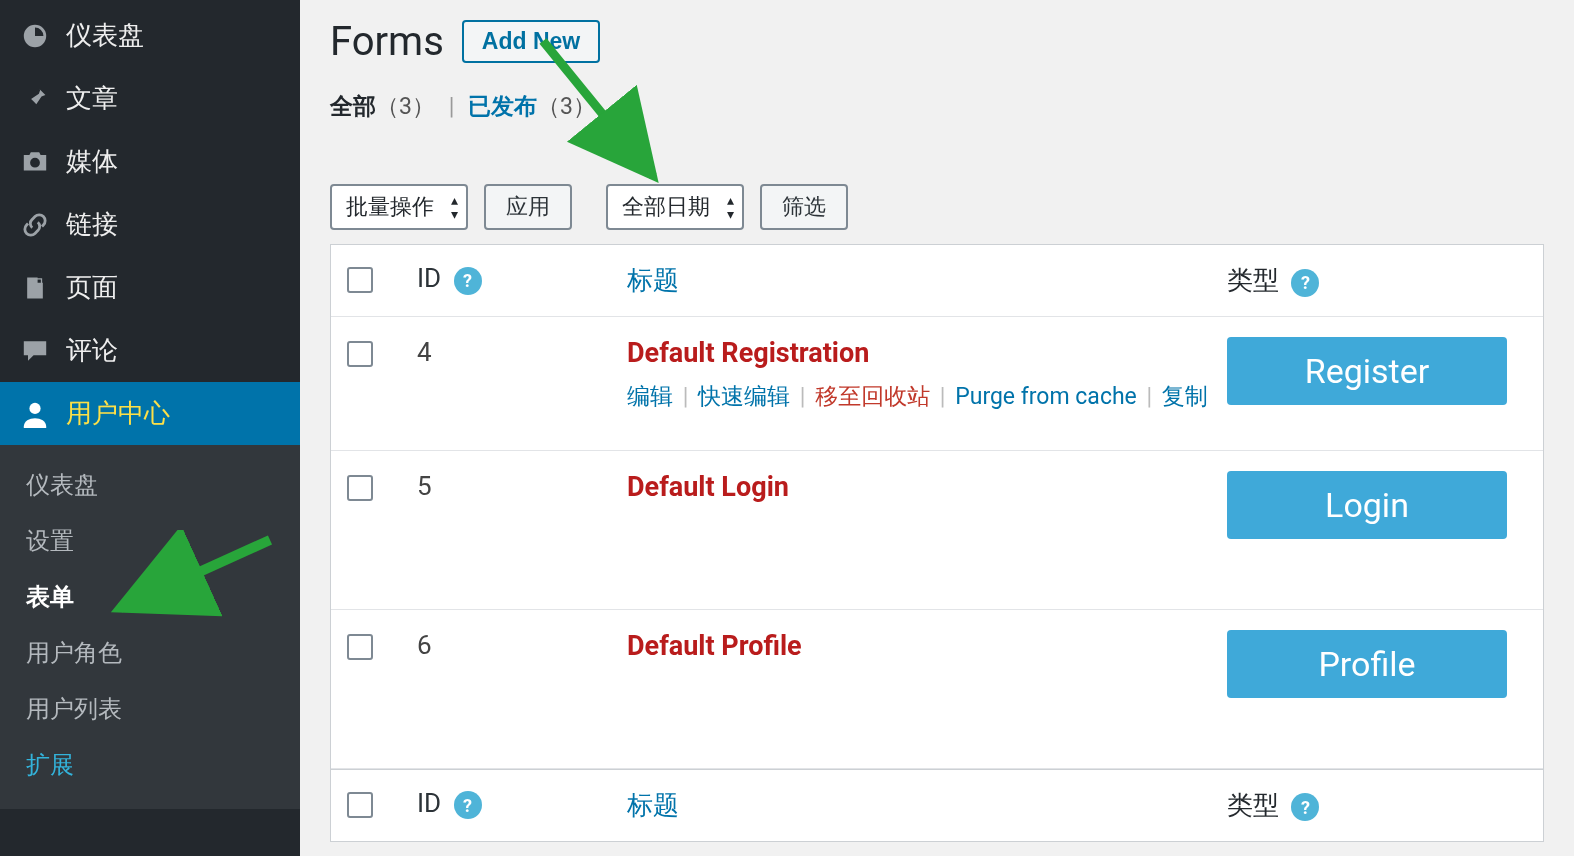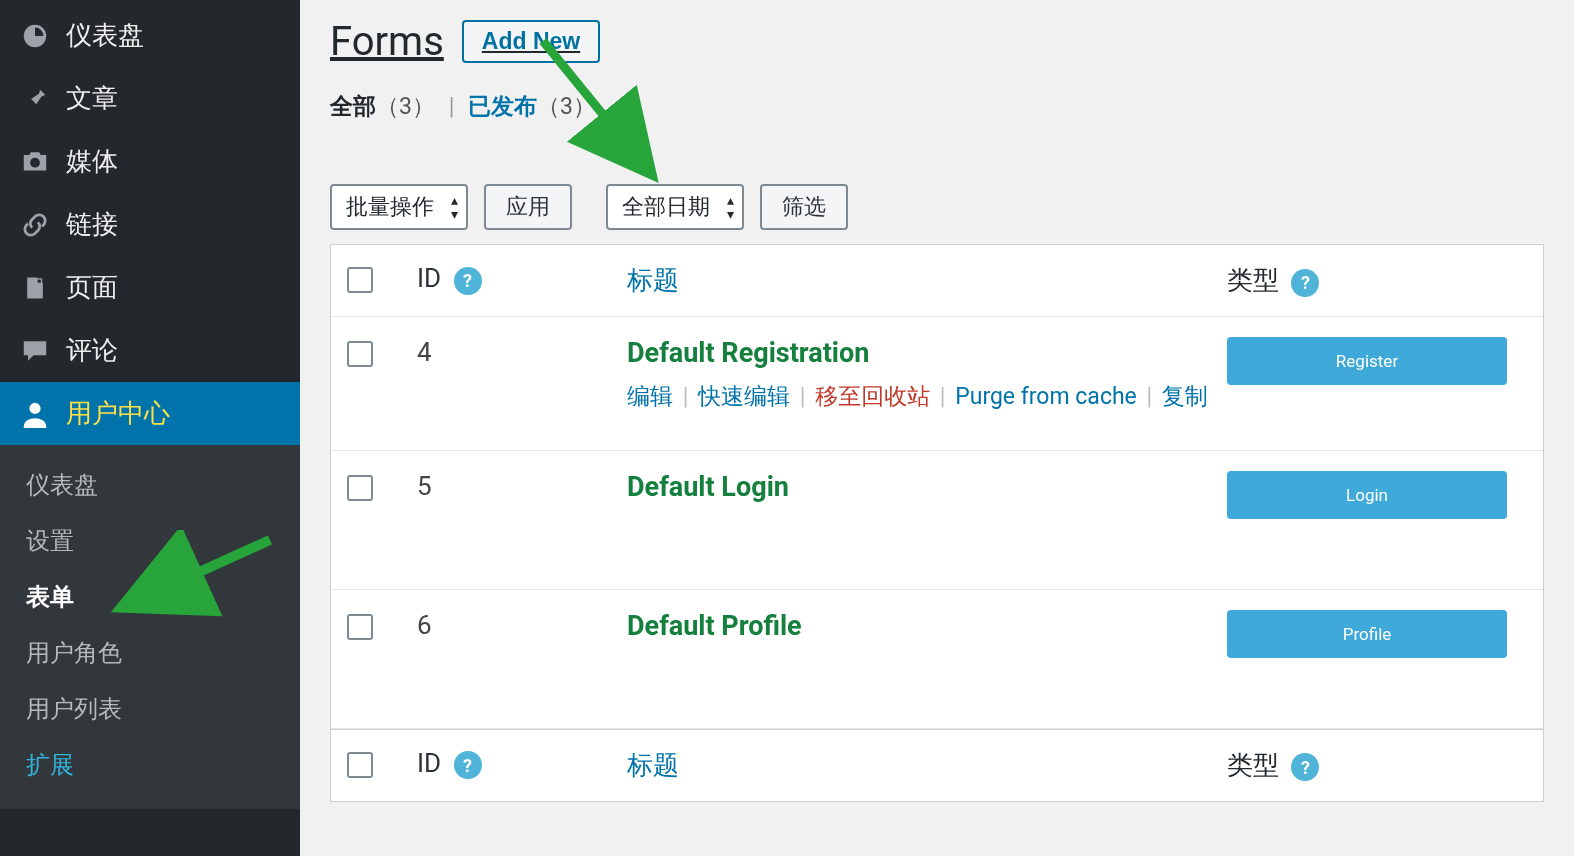"Forms" .page-header { text-decoration: underline -> none }
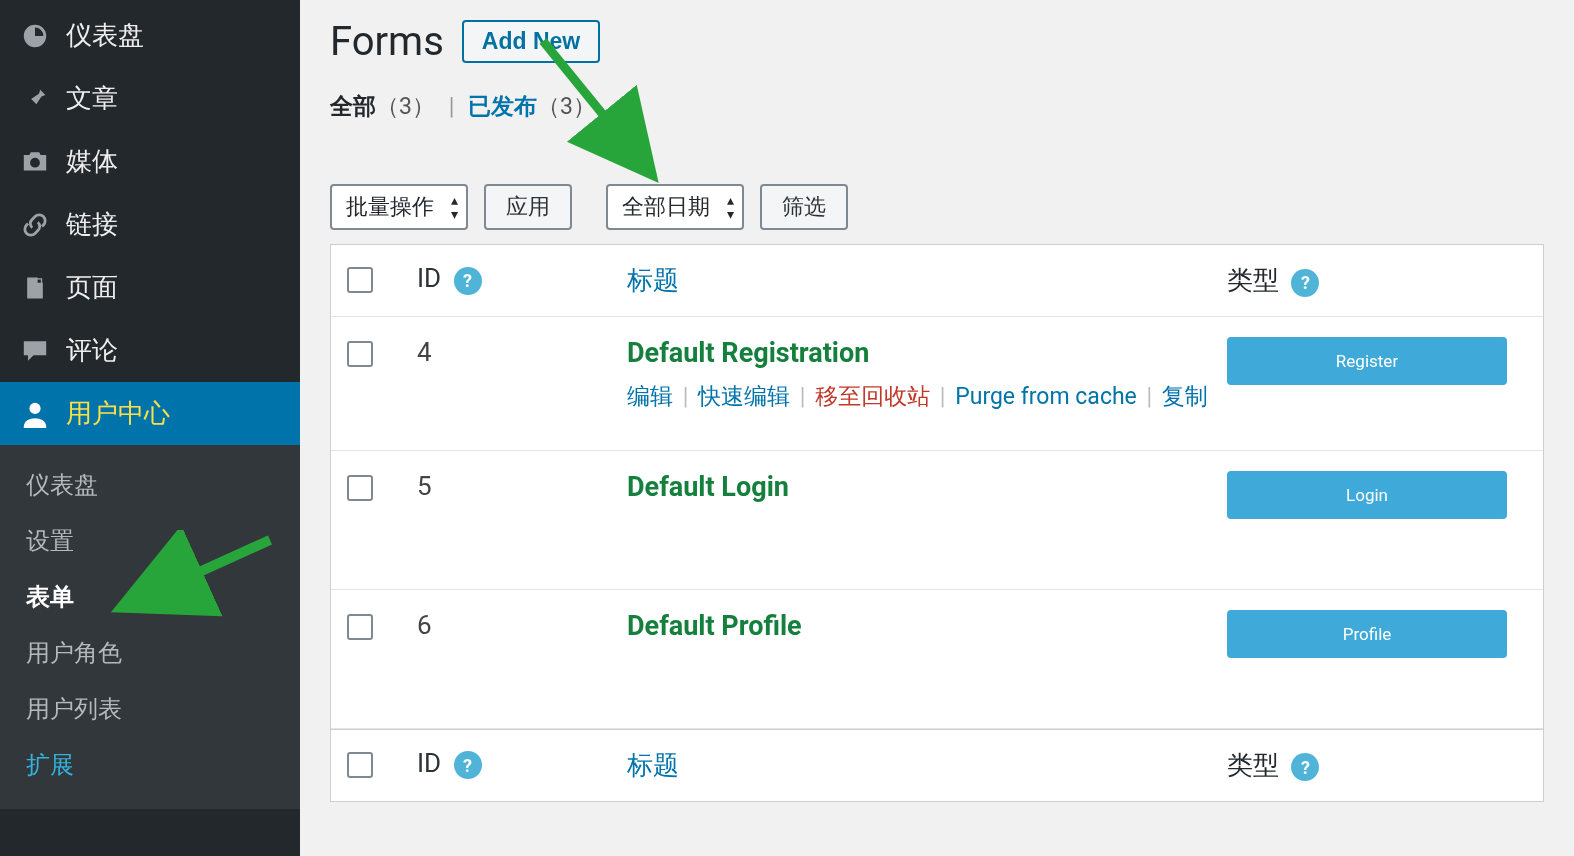"Default Registration" .wp-row.body .col-title .row-title { color: #15803d -> #b91c1c }
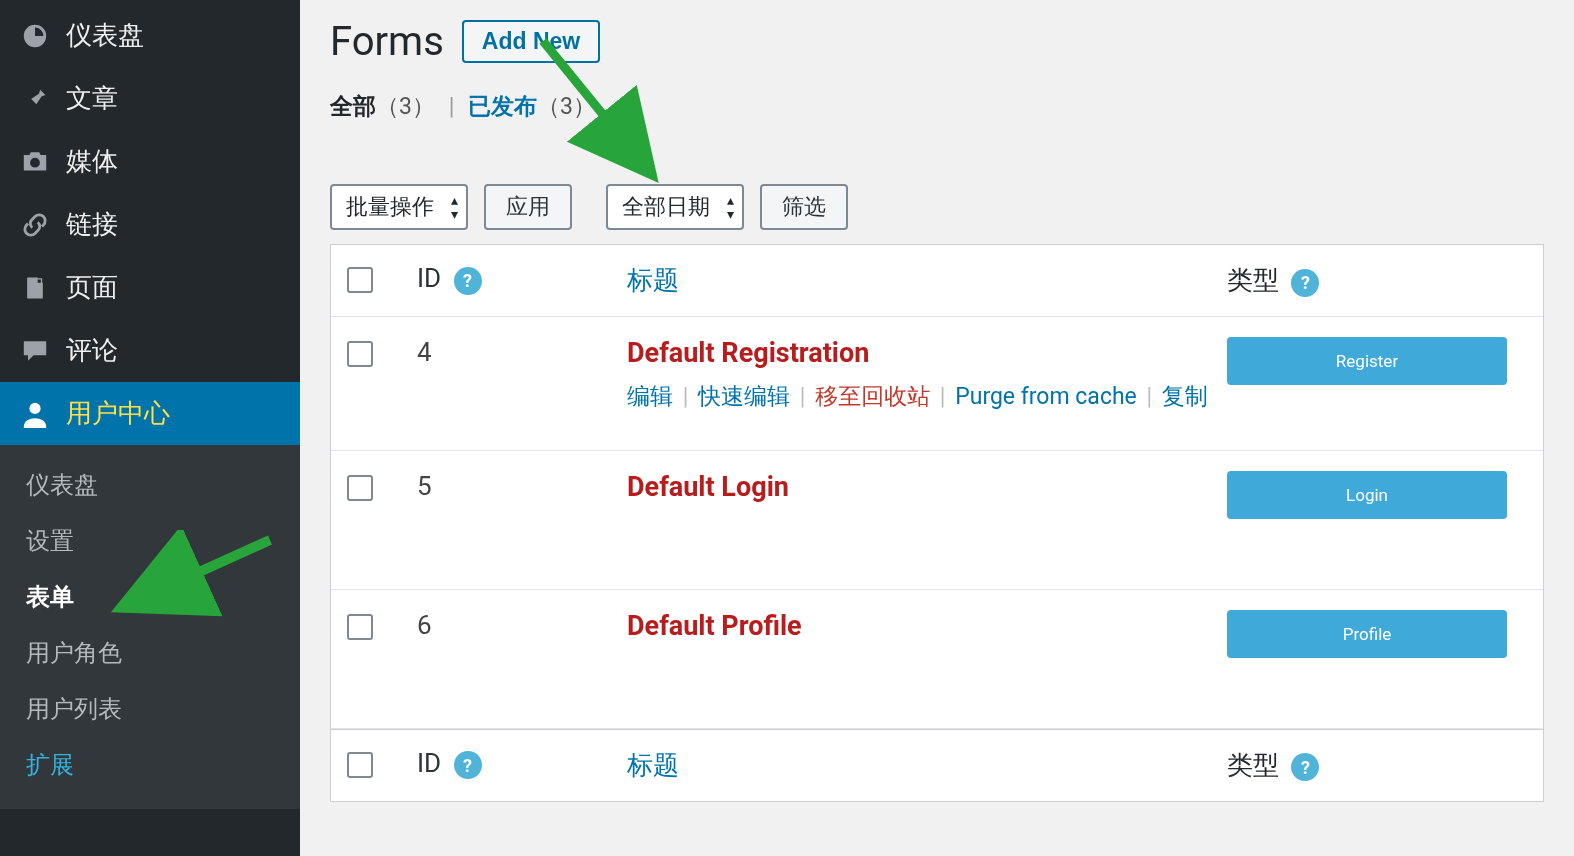"Register" .type-pill { font-size: 17px -> 34px }
